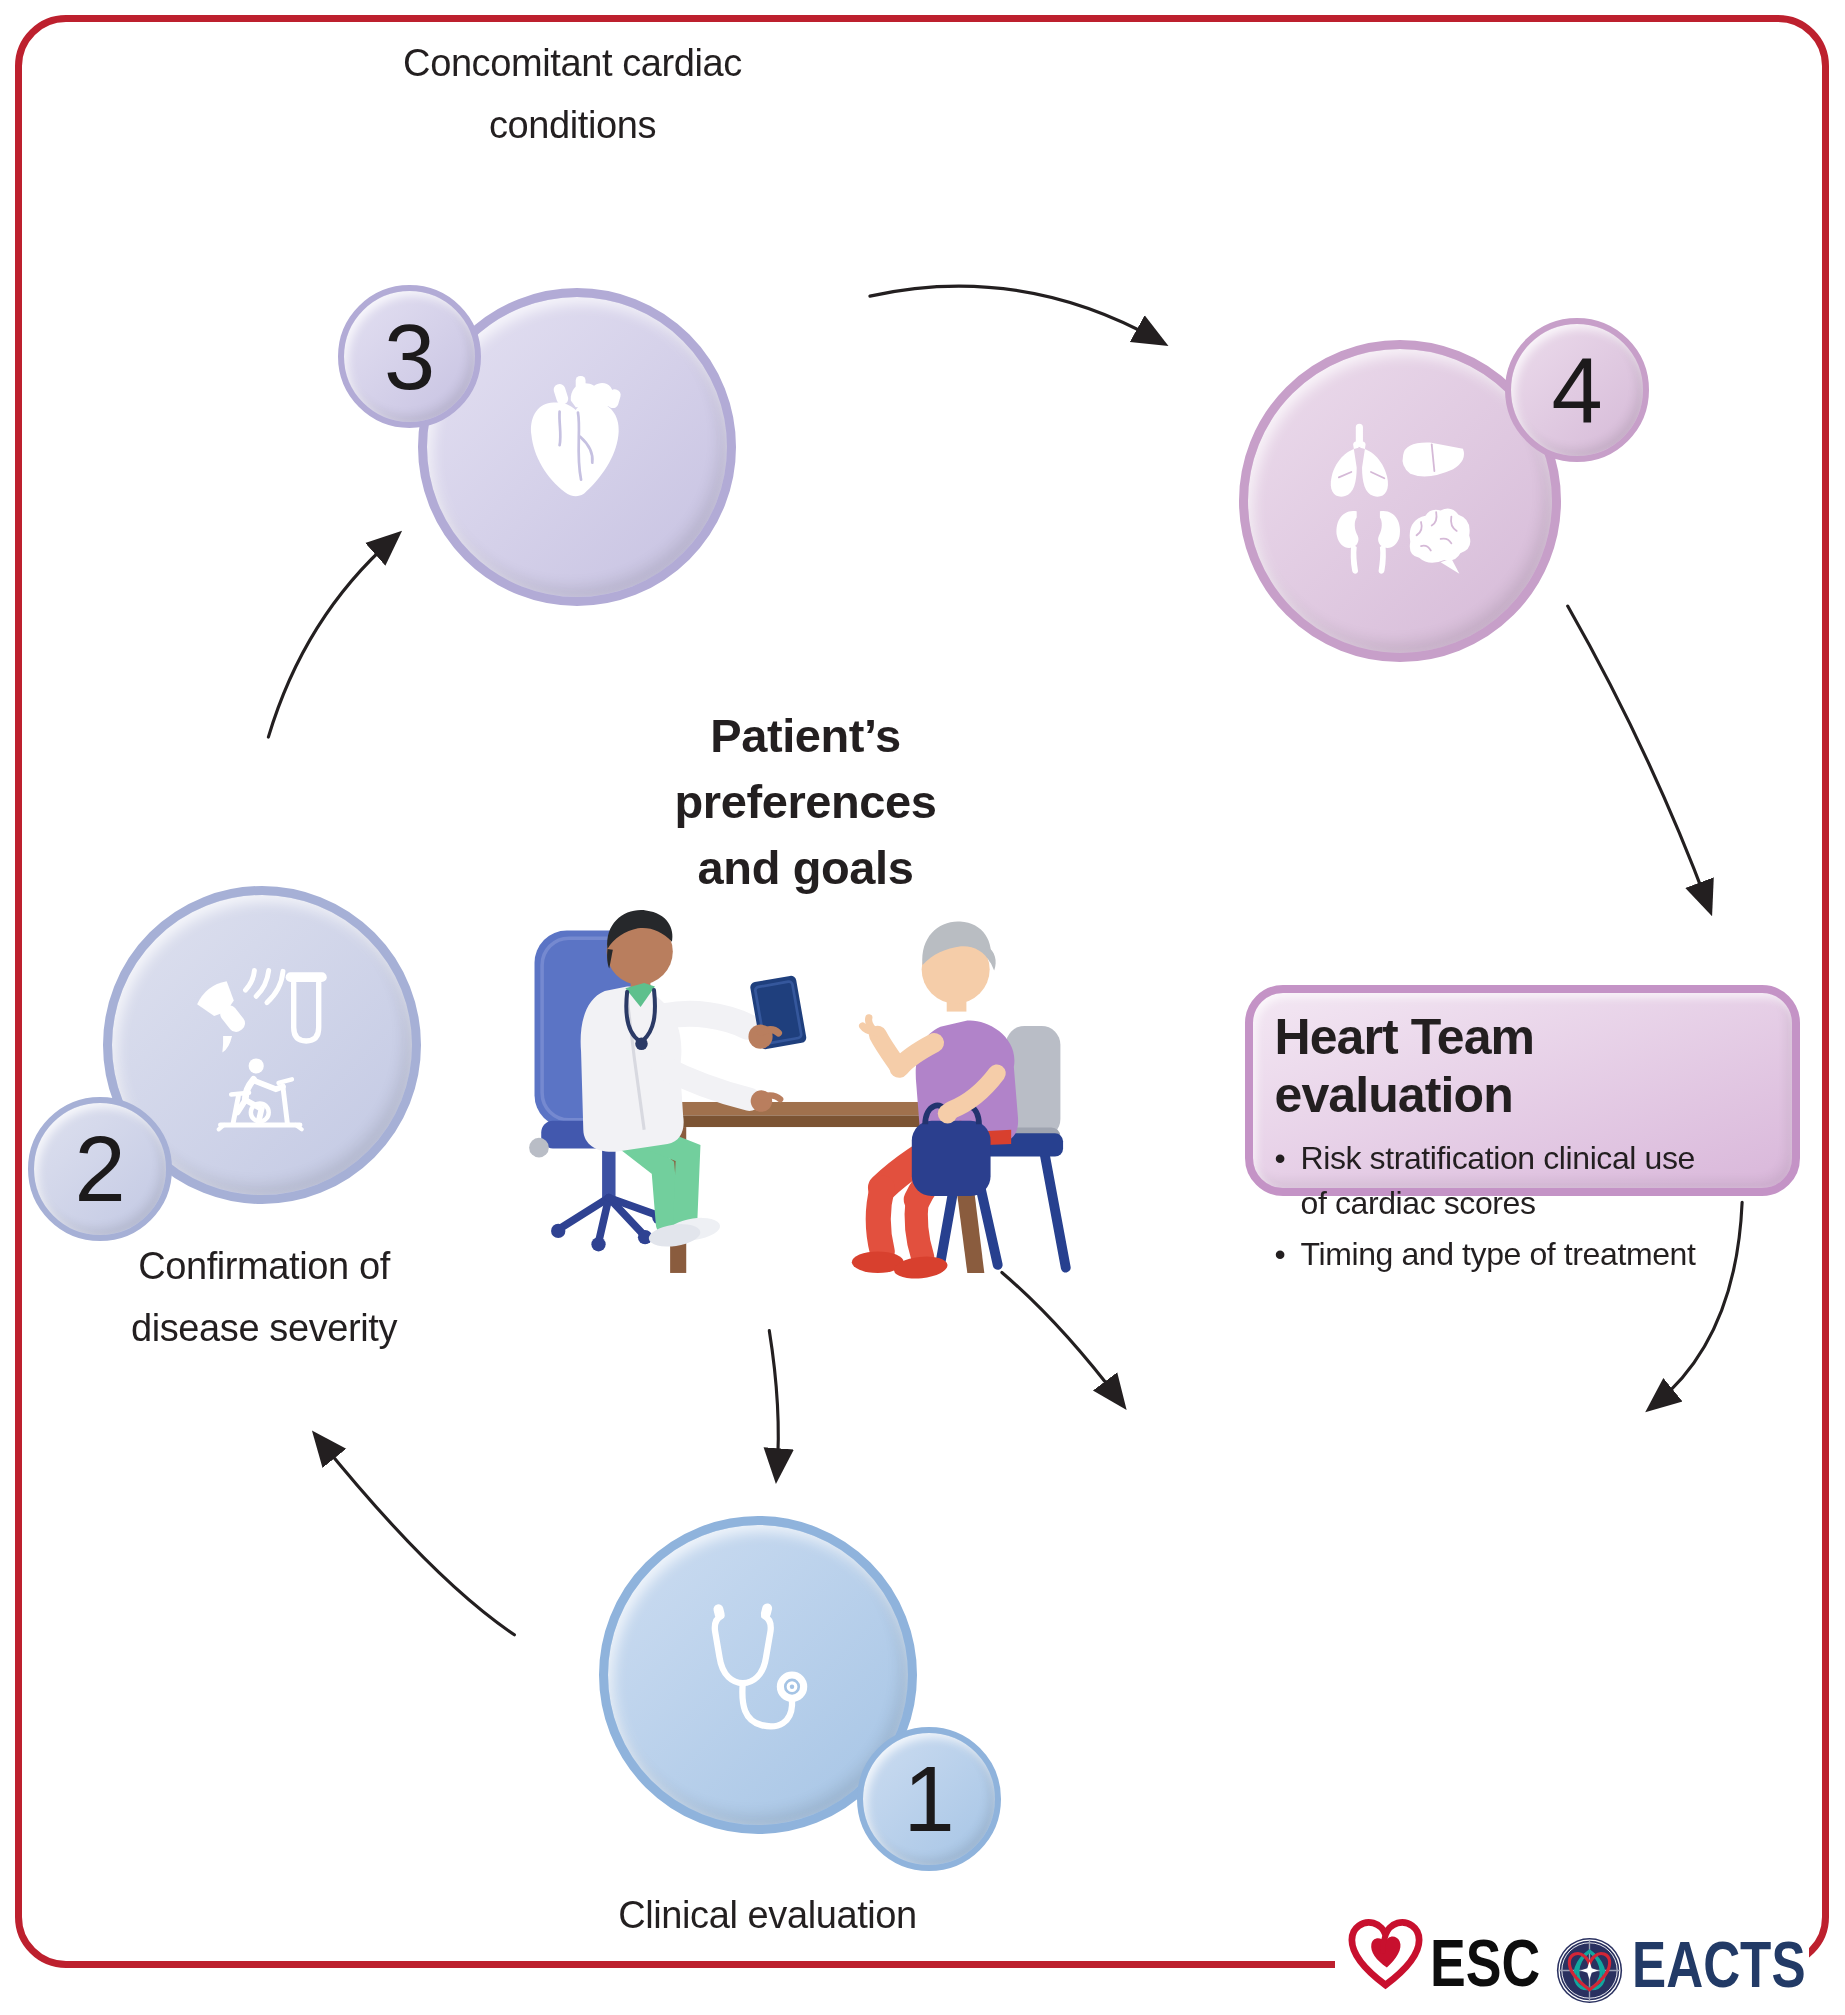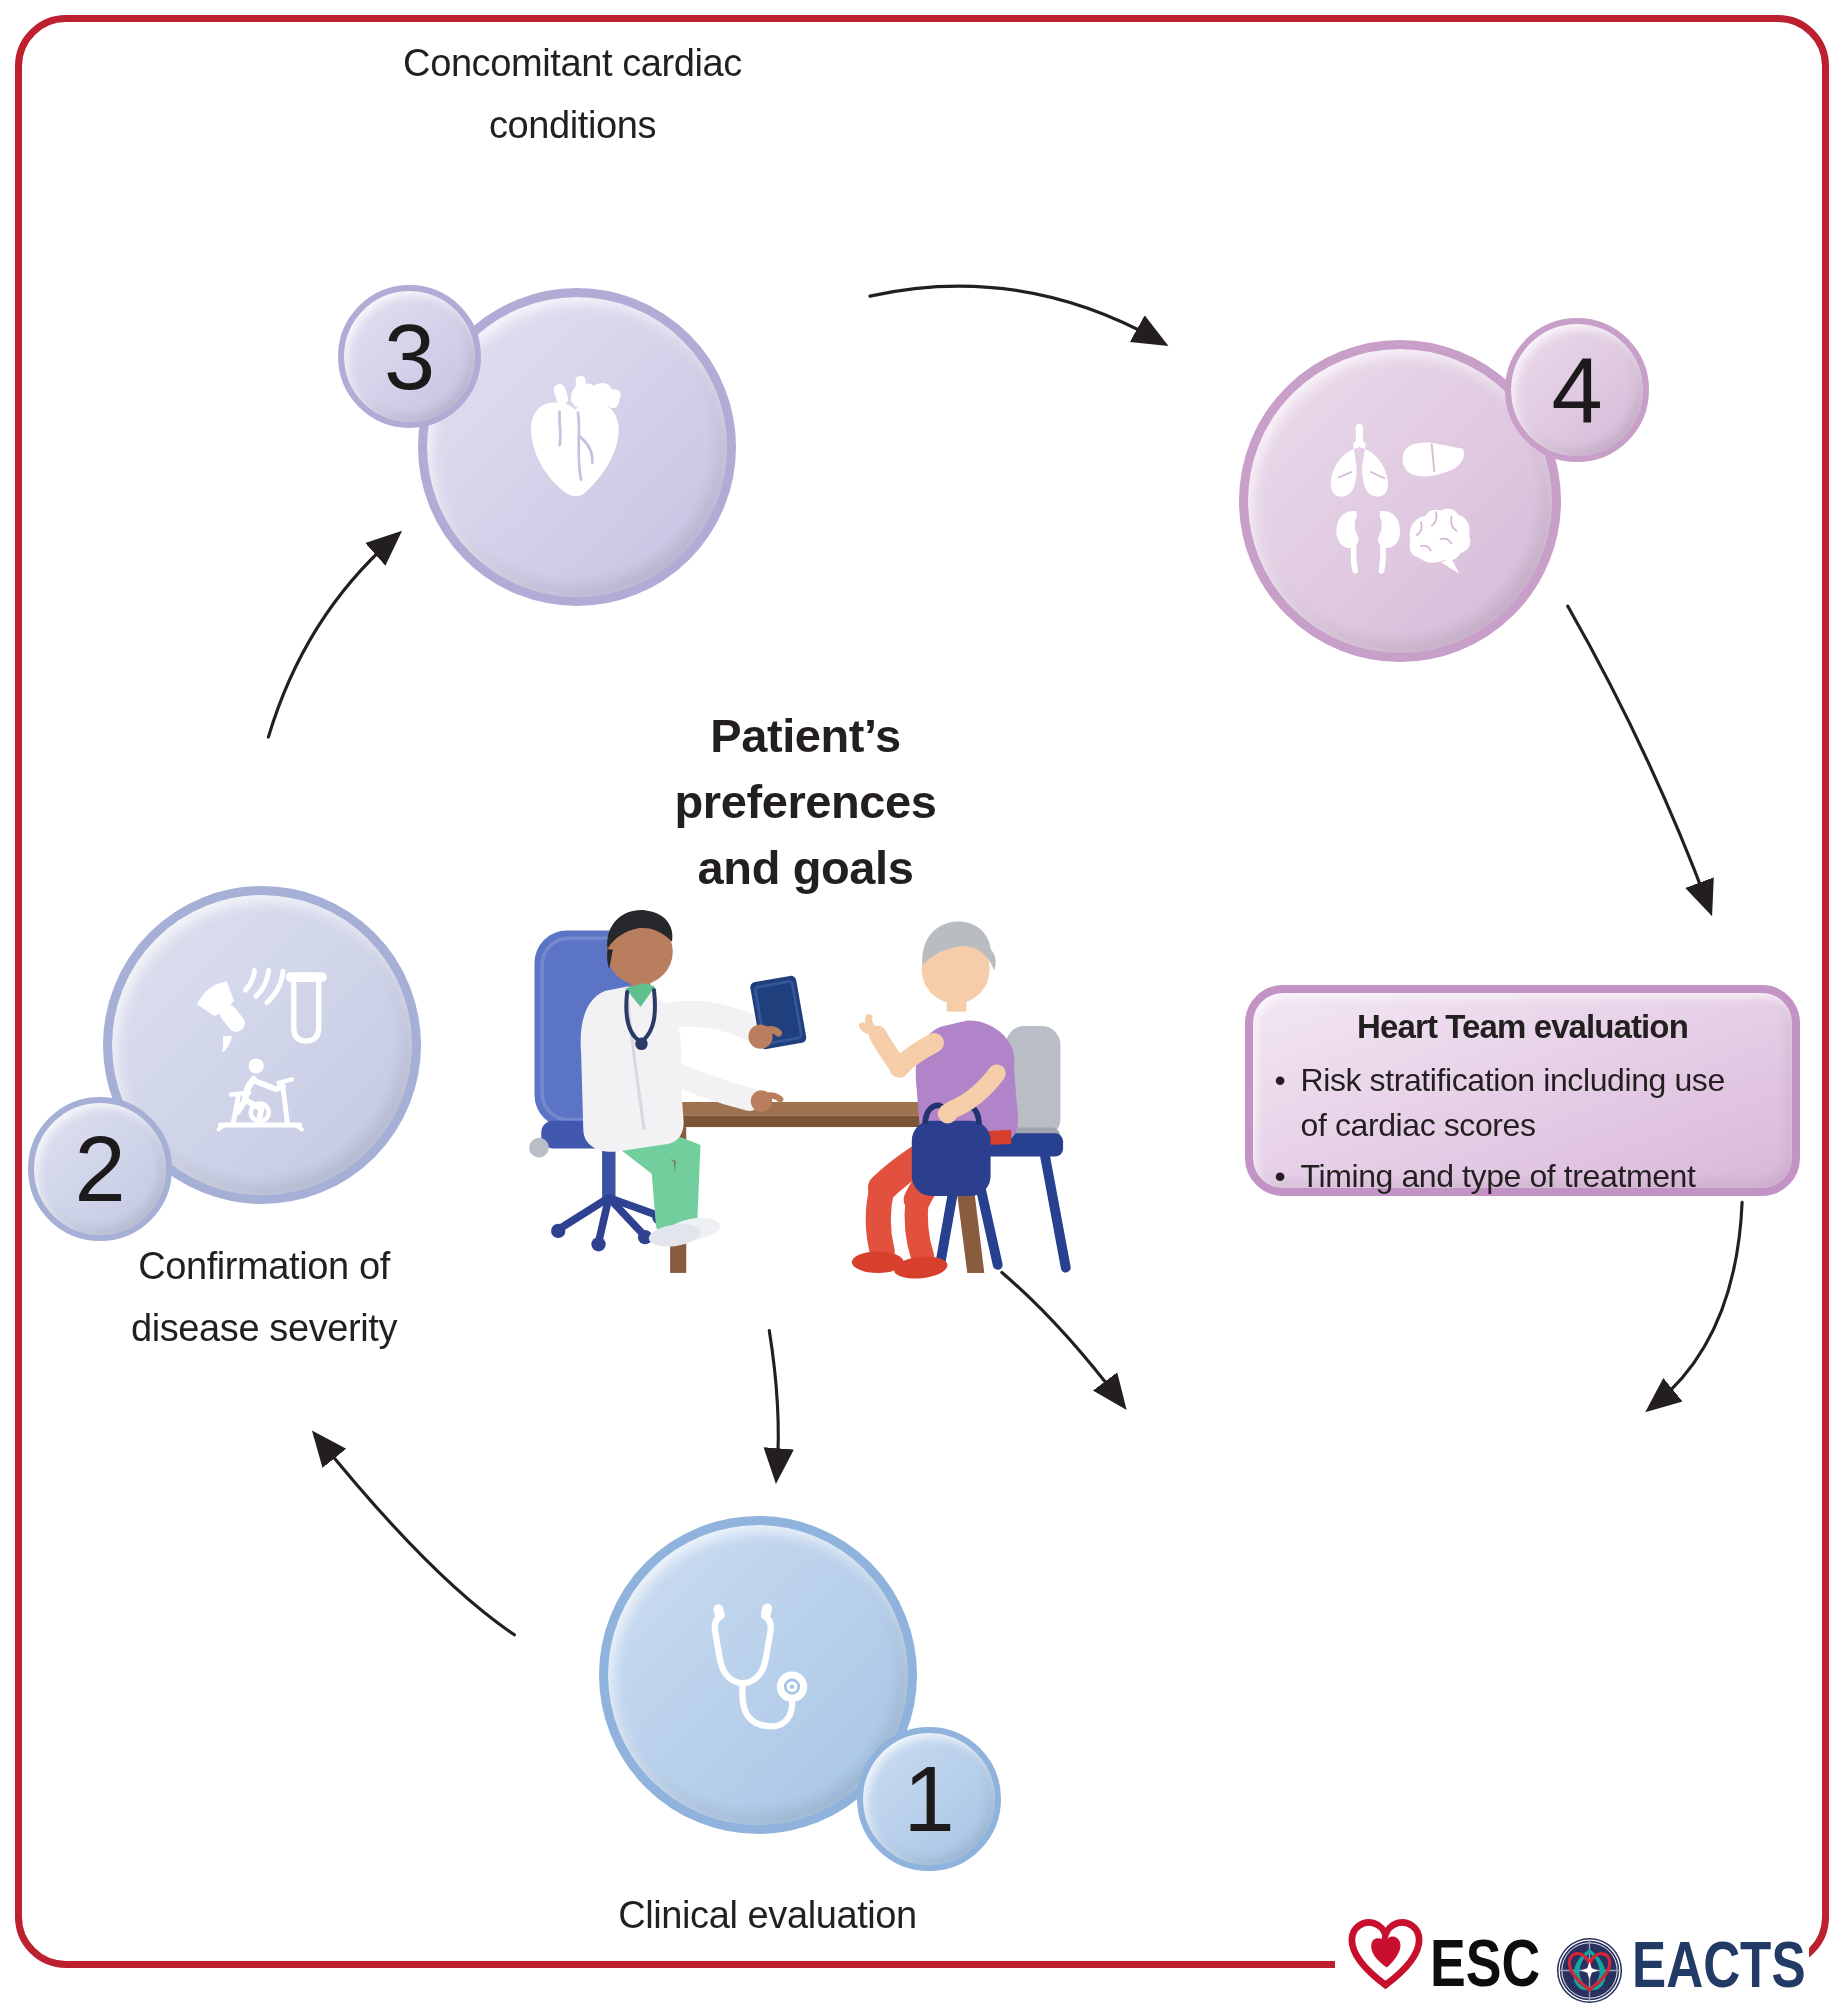"Heart Team evaluation" .ht-title { font-size: 33px -> 50px; text-align: center -> none }
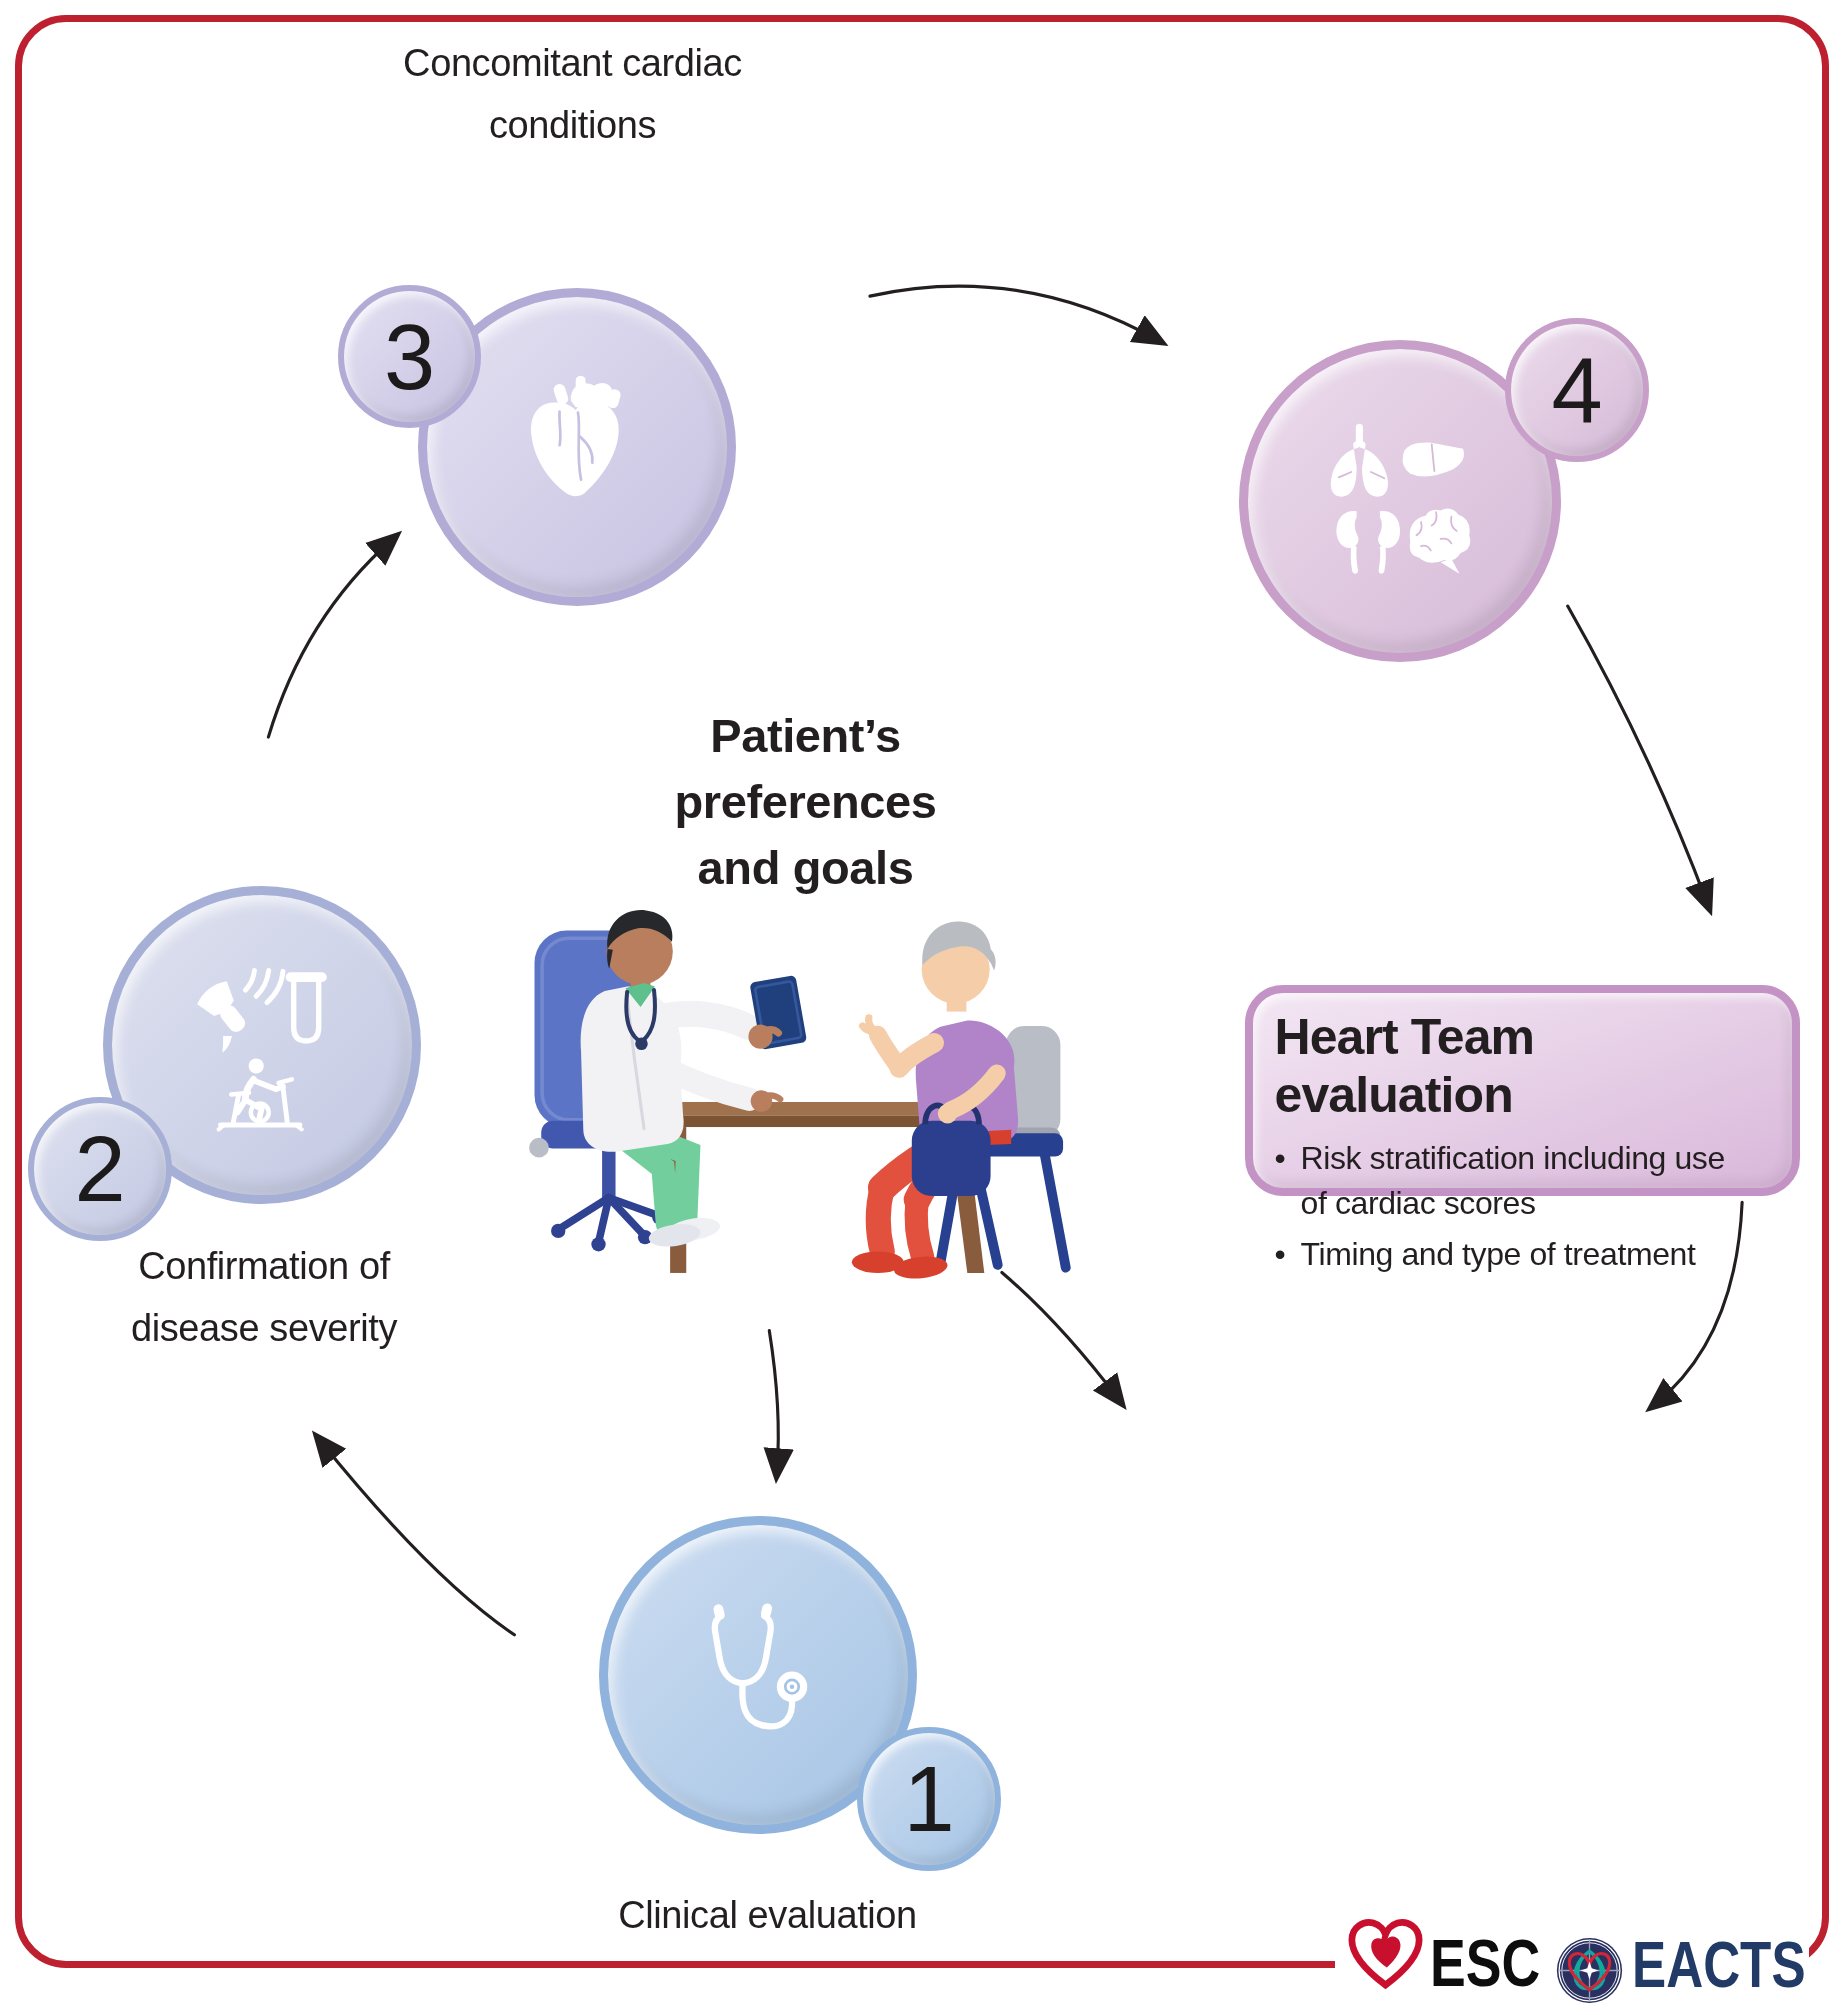"Risk stratification including use" span { text: including -> clinical }
